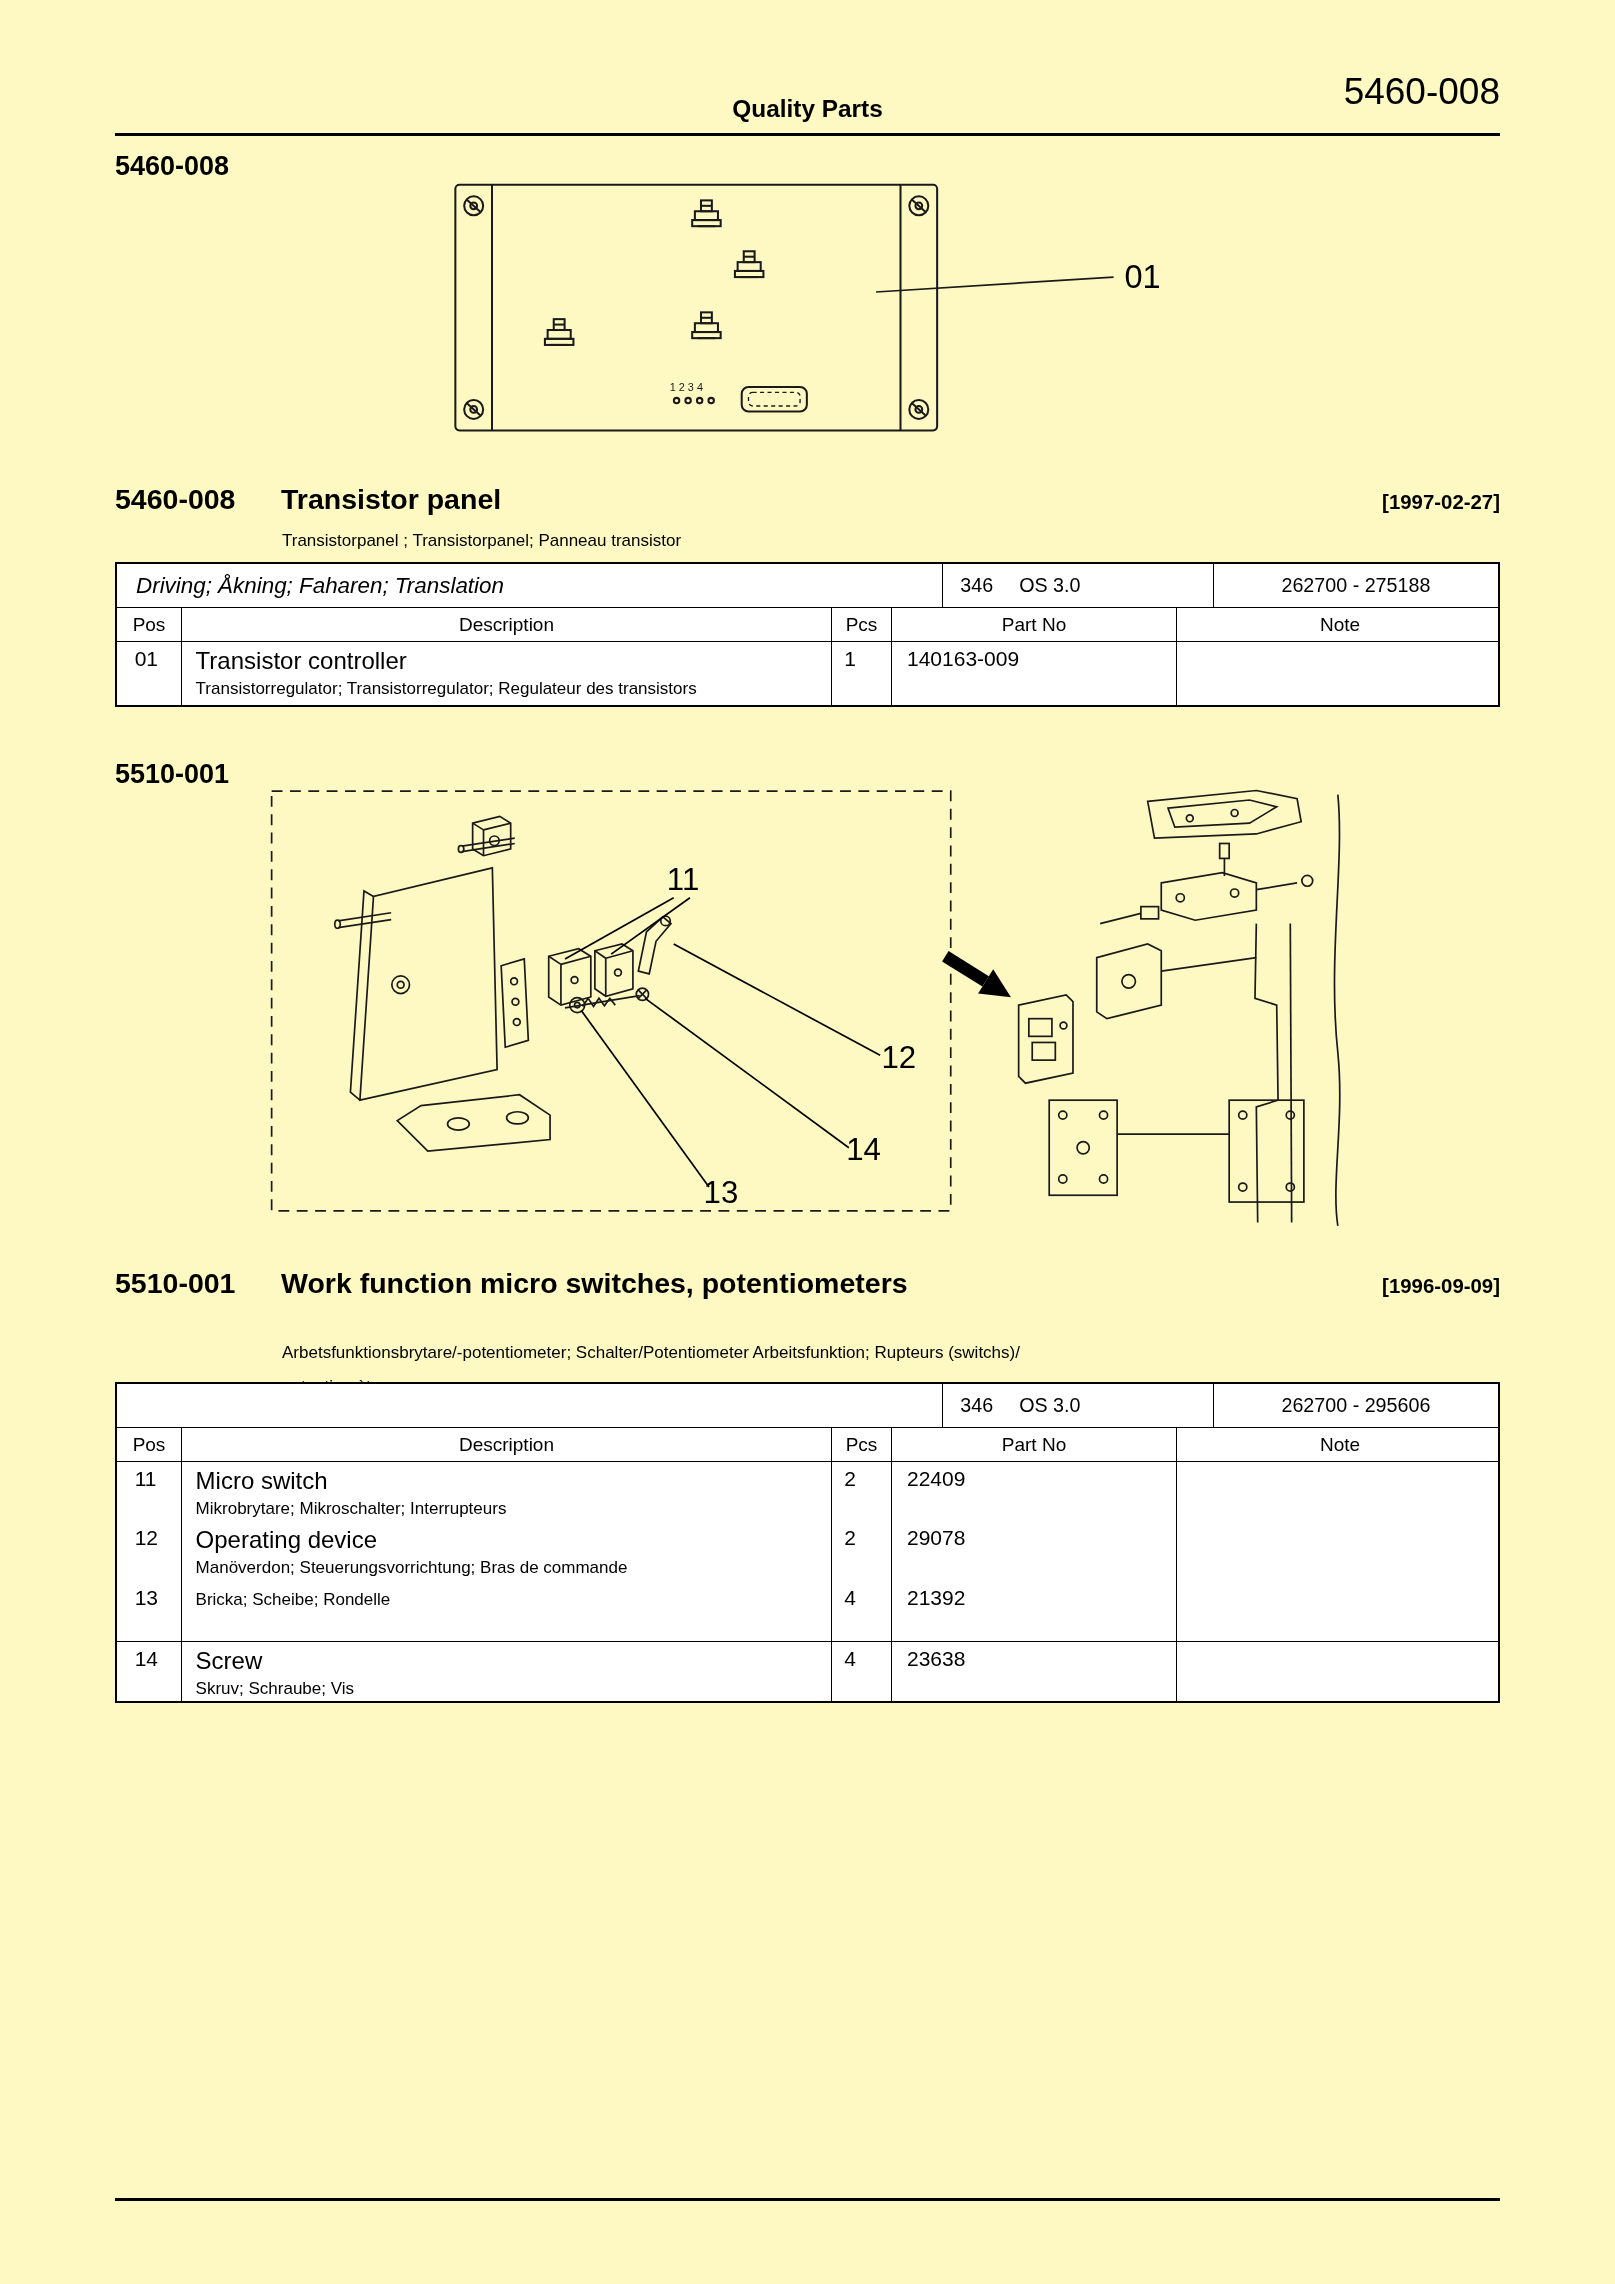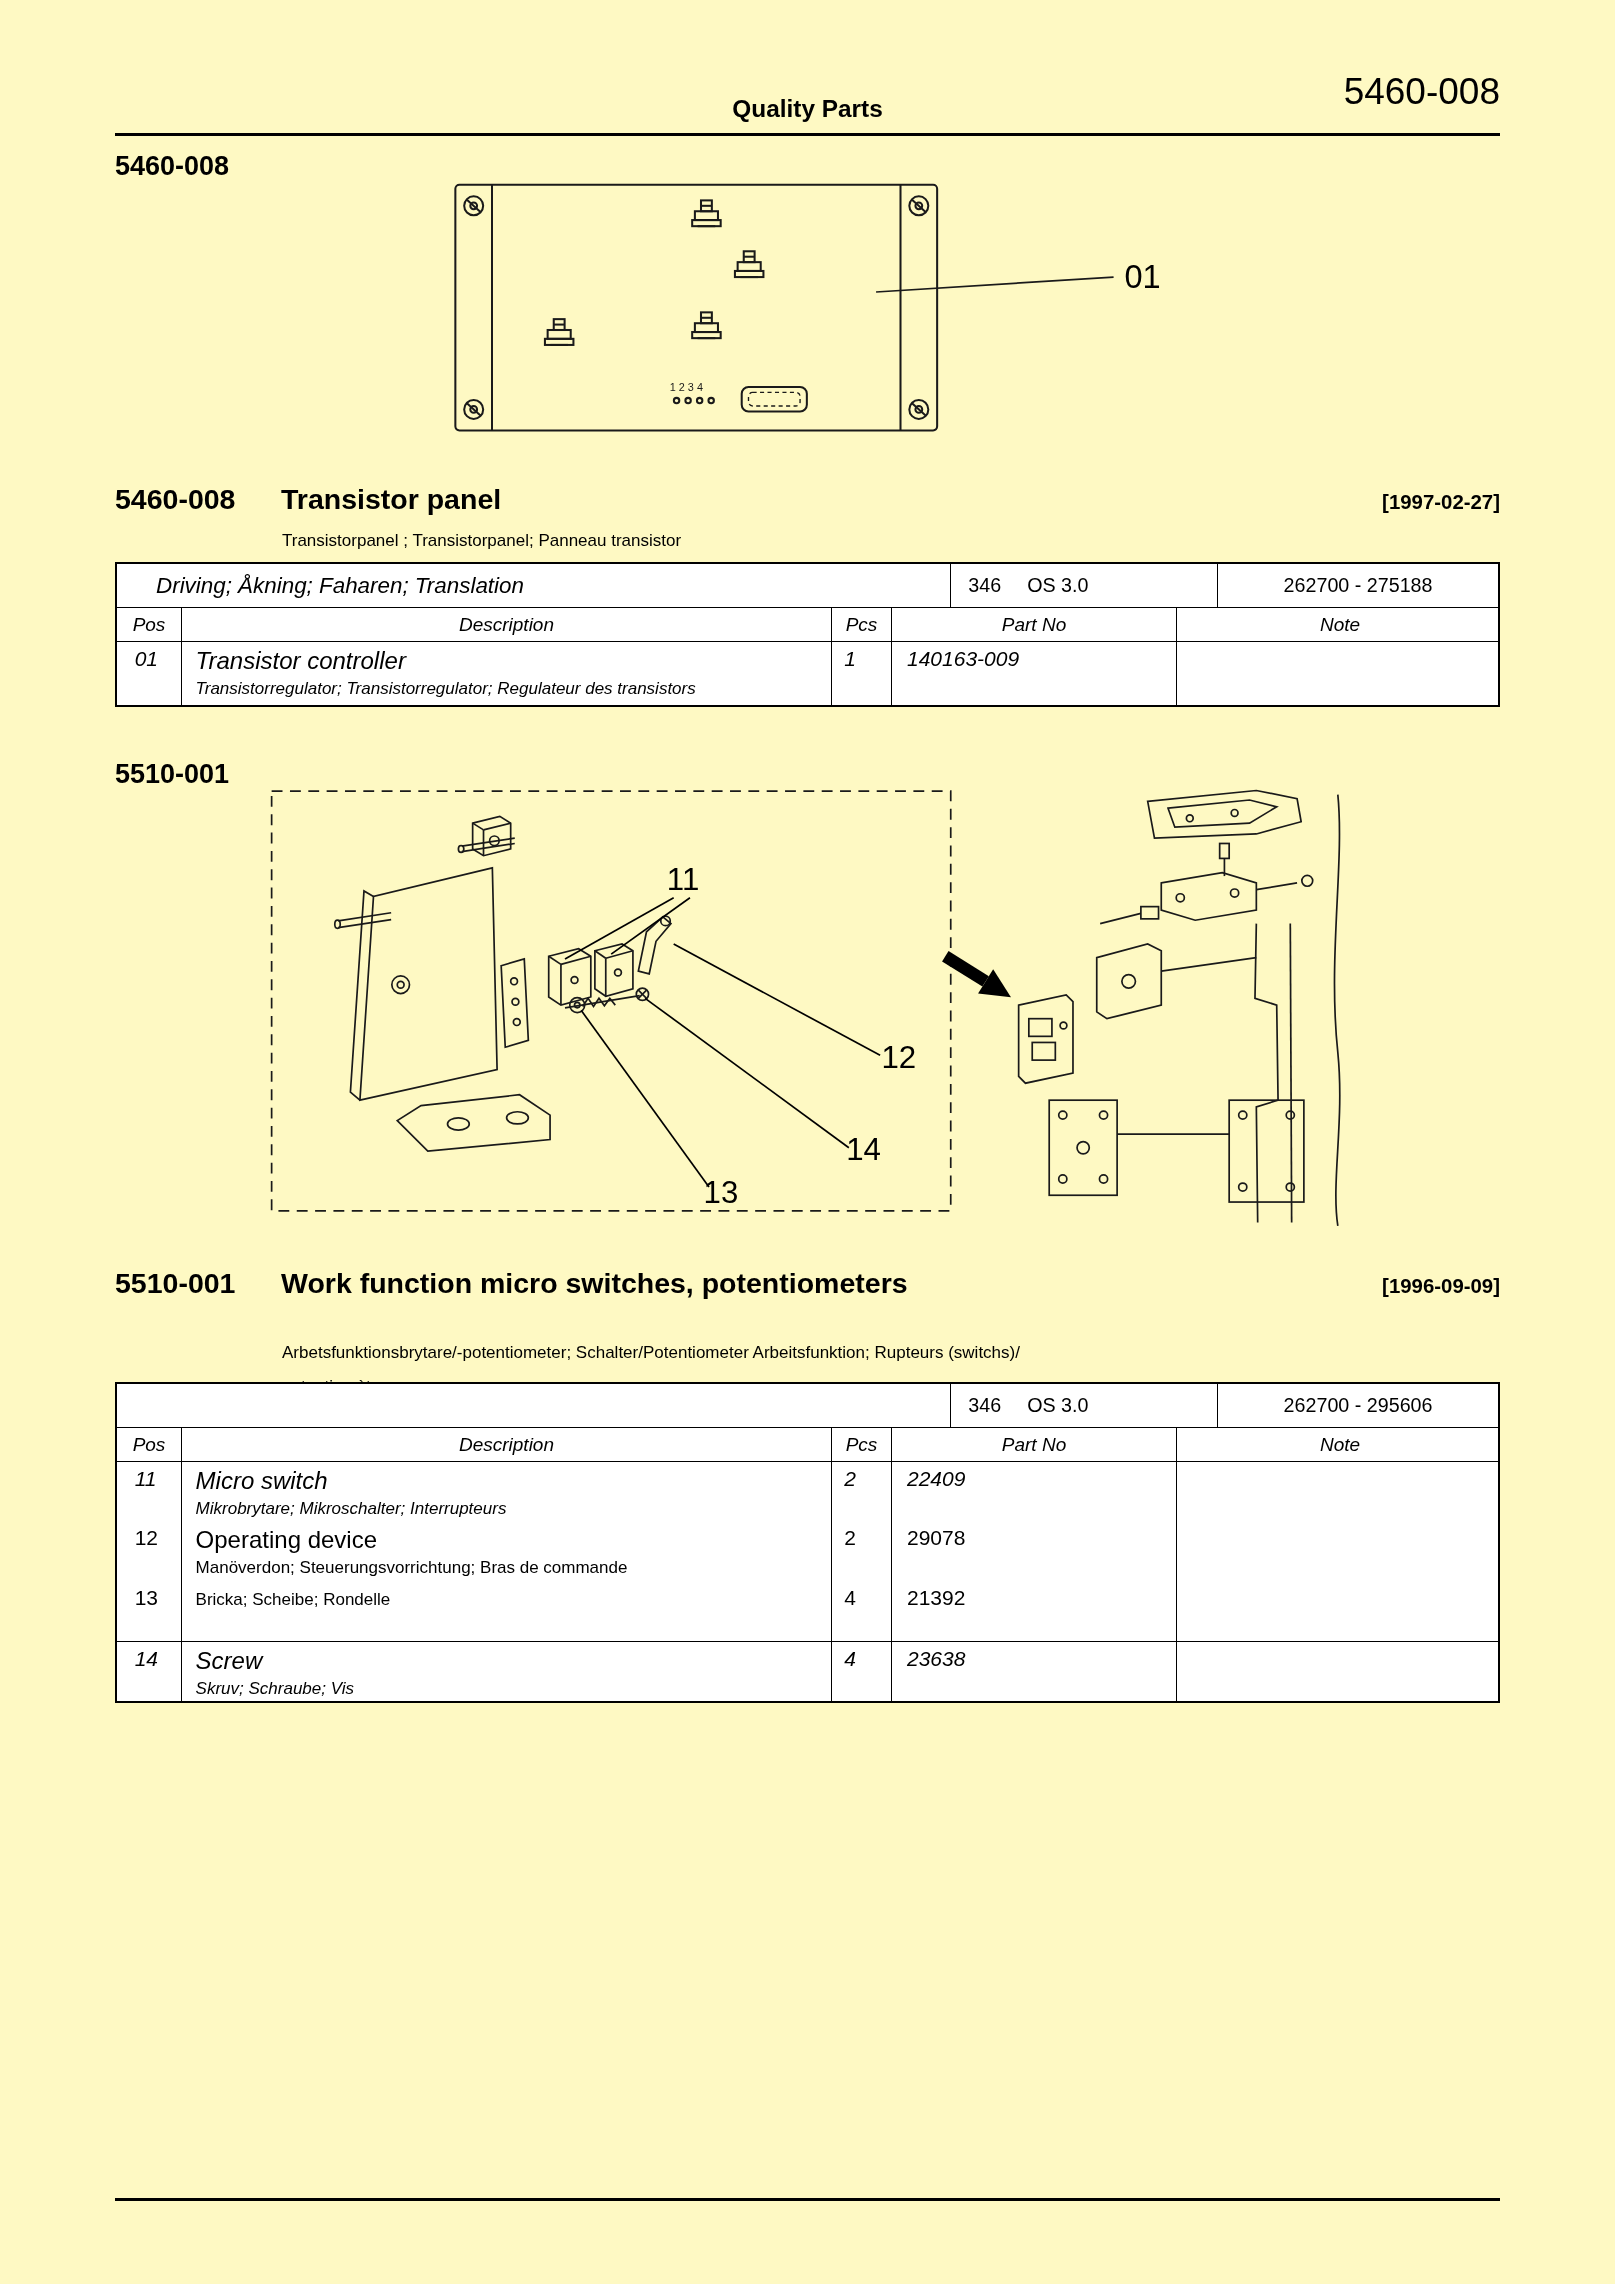"Driving; Åkning; Faharen; Translation" .gh-left { margin-left: 20px -> none }
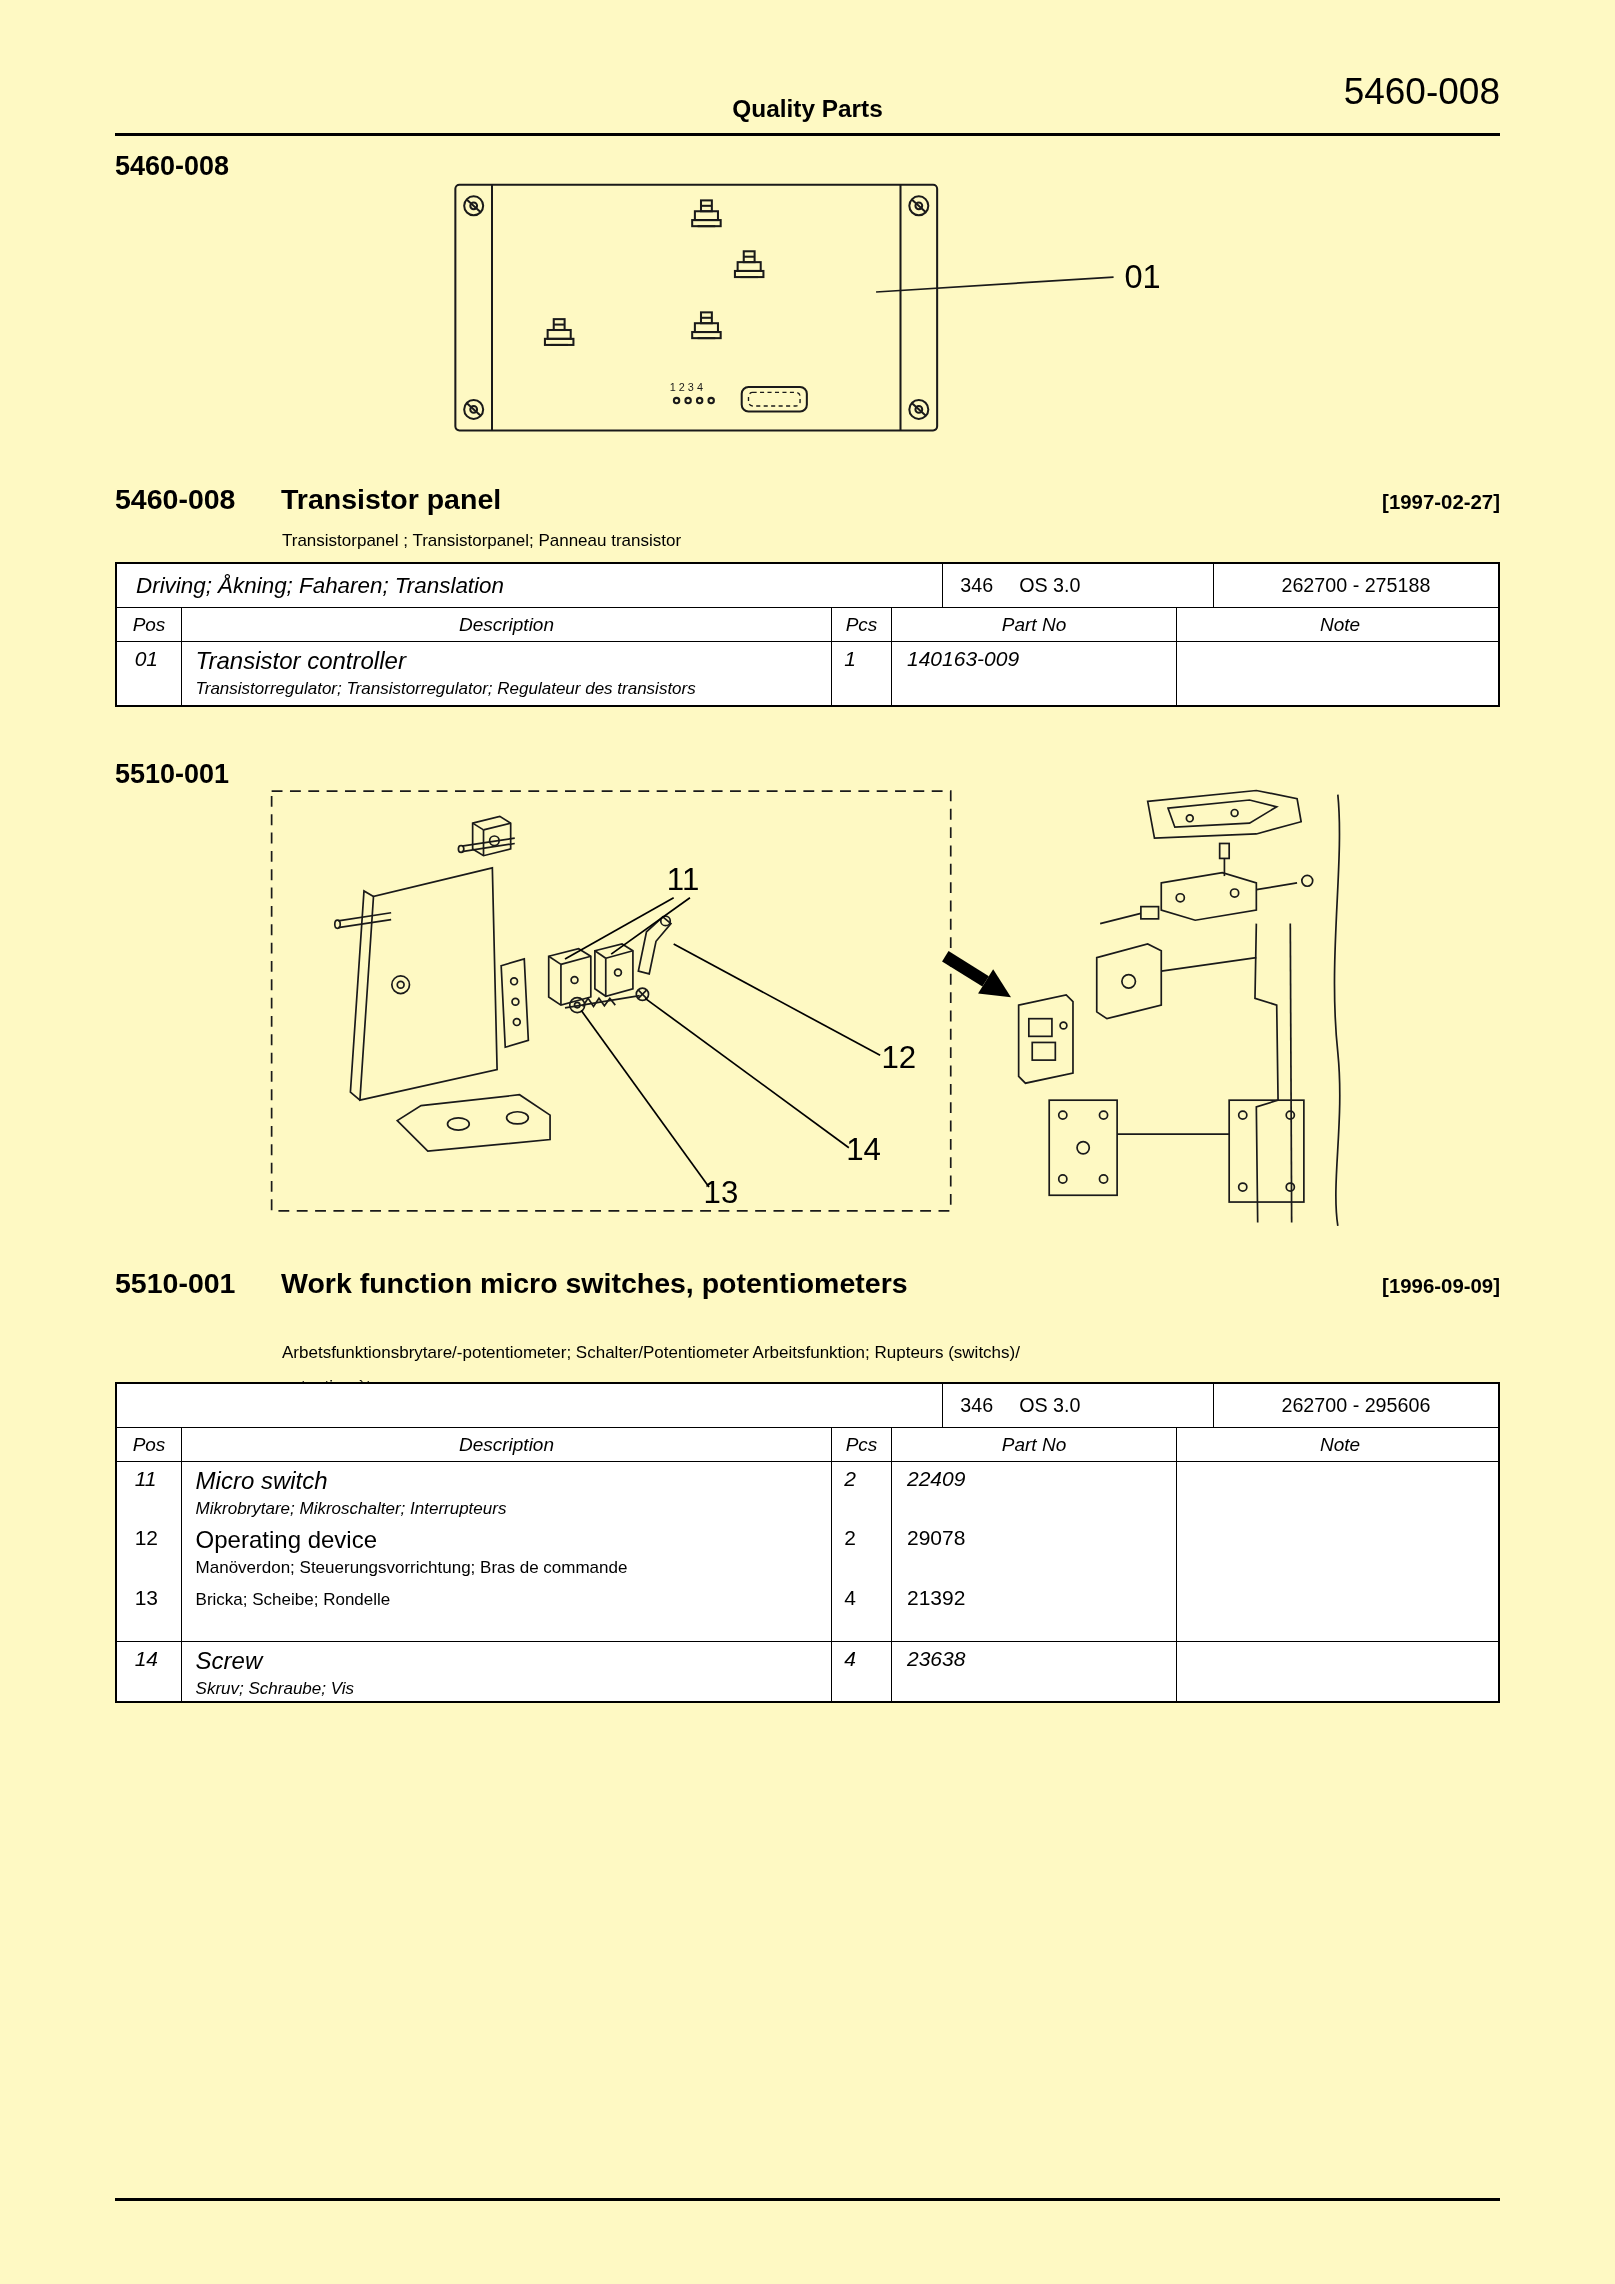"Pos" .bt { font-style: italic -> none }
